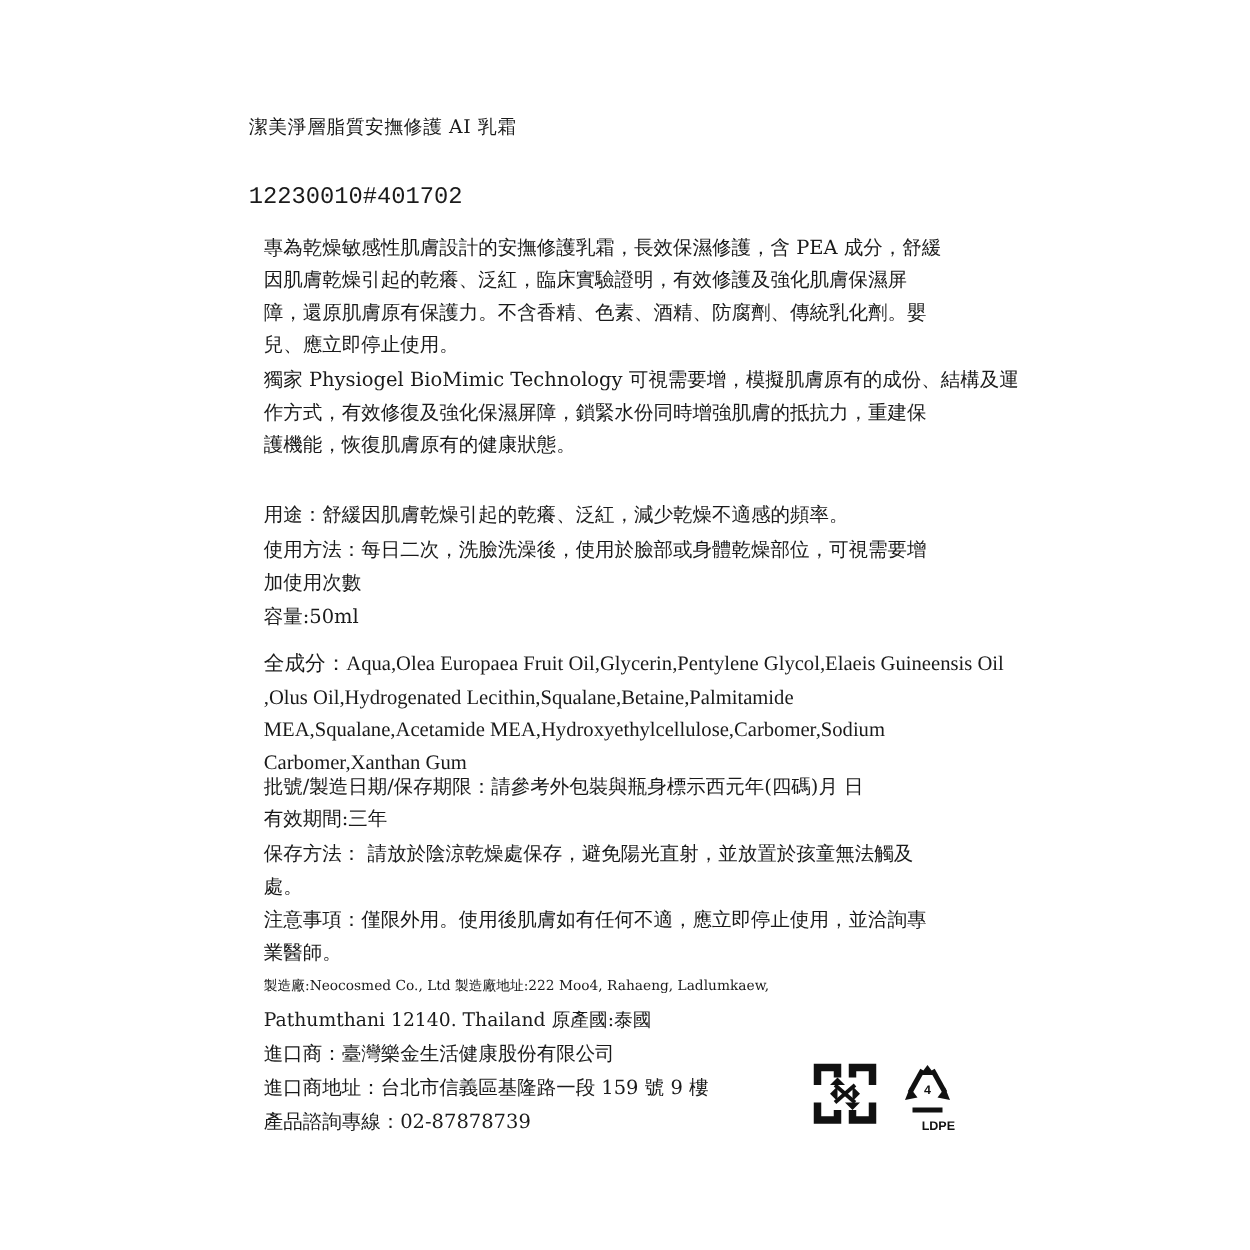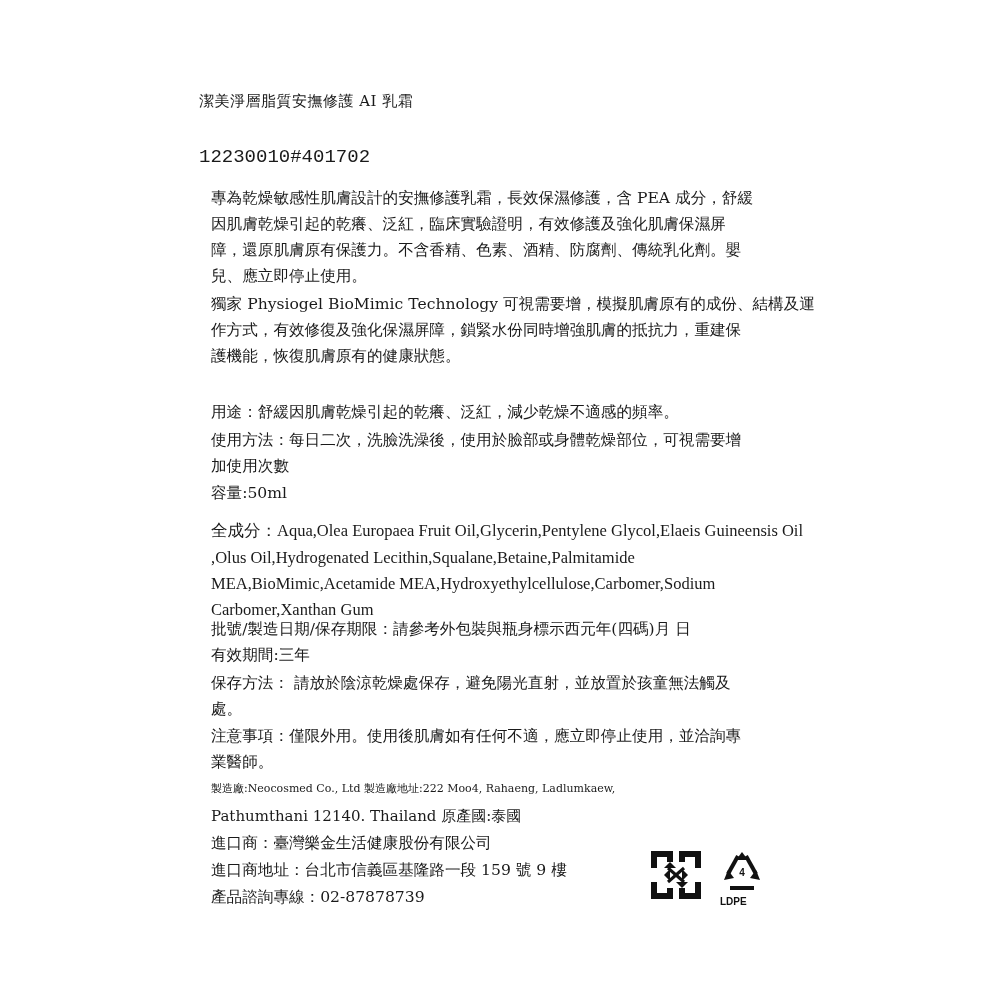"MEA,BioMimic,Acetamide" div.line { text: MEA,BioMimic,Acetamide -> MEA,Squalane,Acetamide }
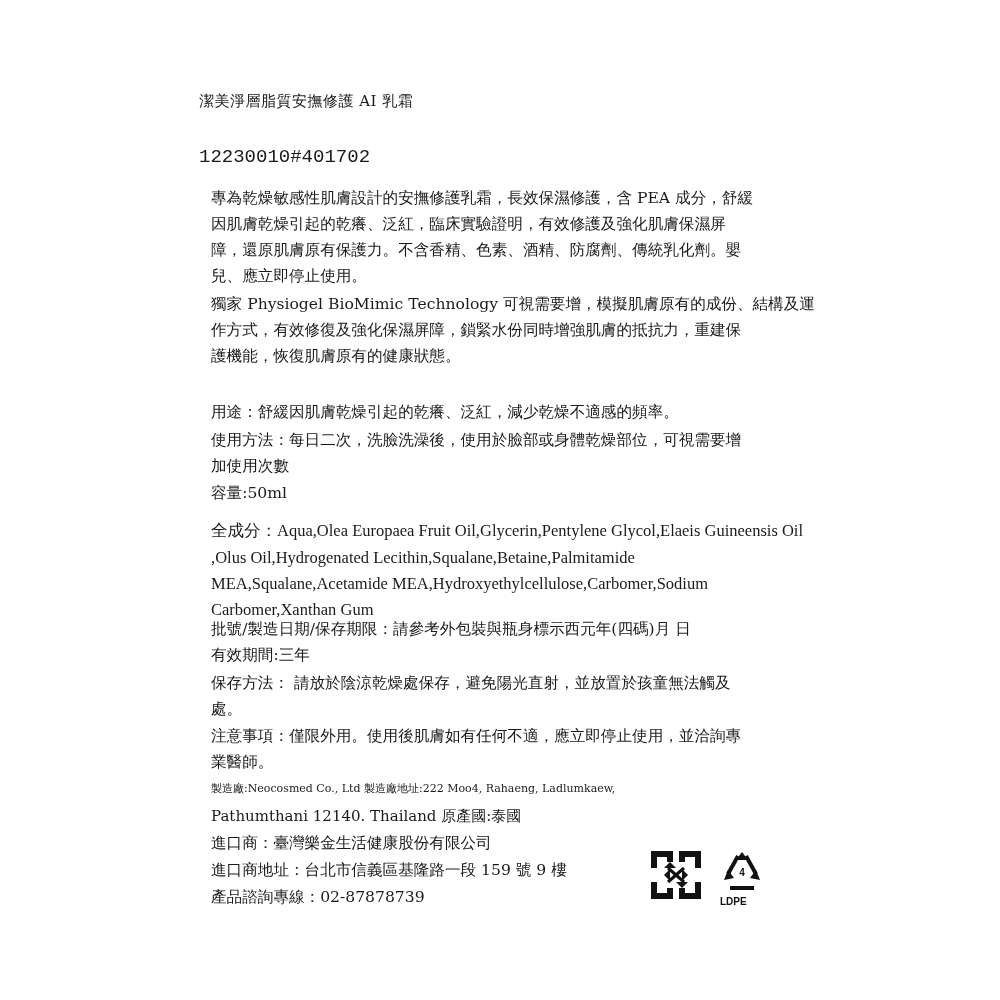"LDPE" .ldpe-label { text-align: left -> right }
